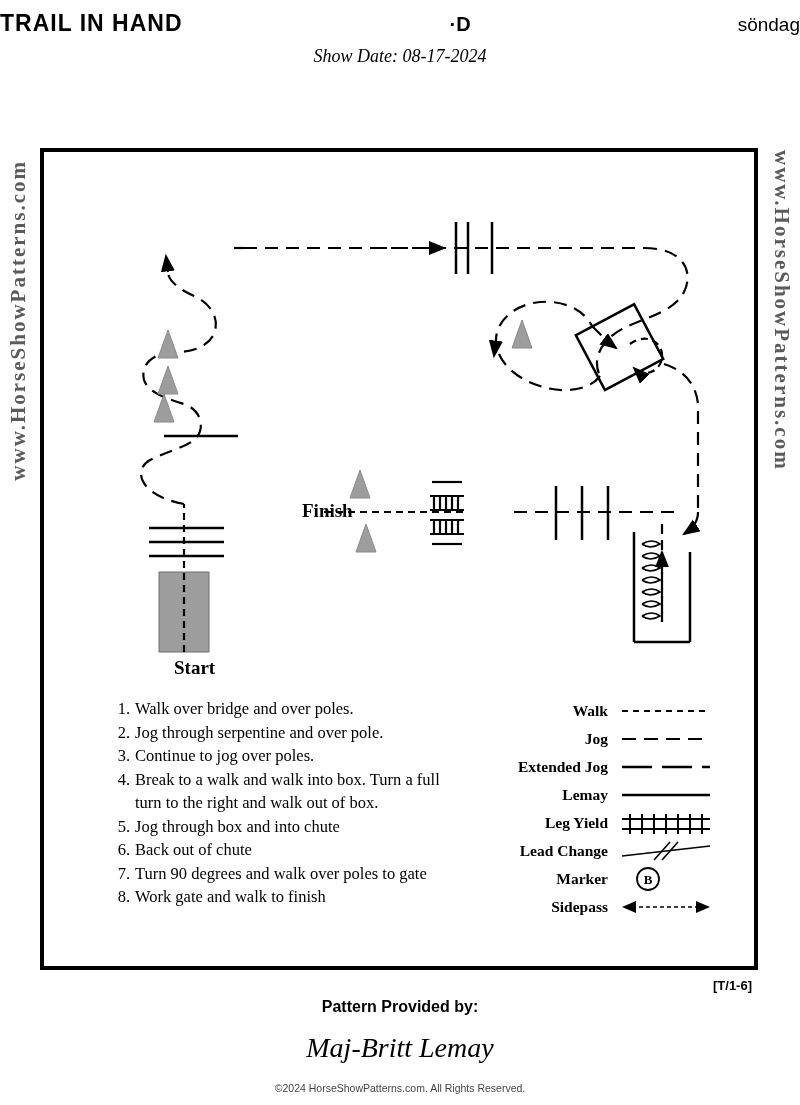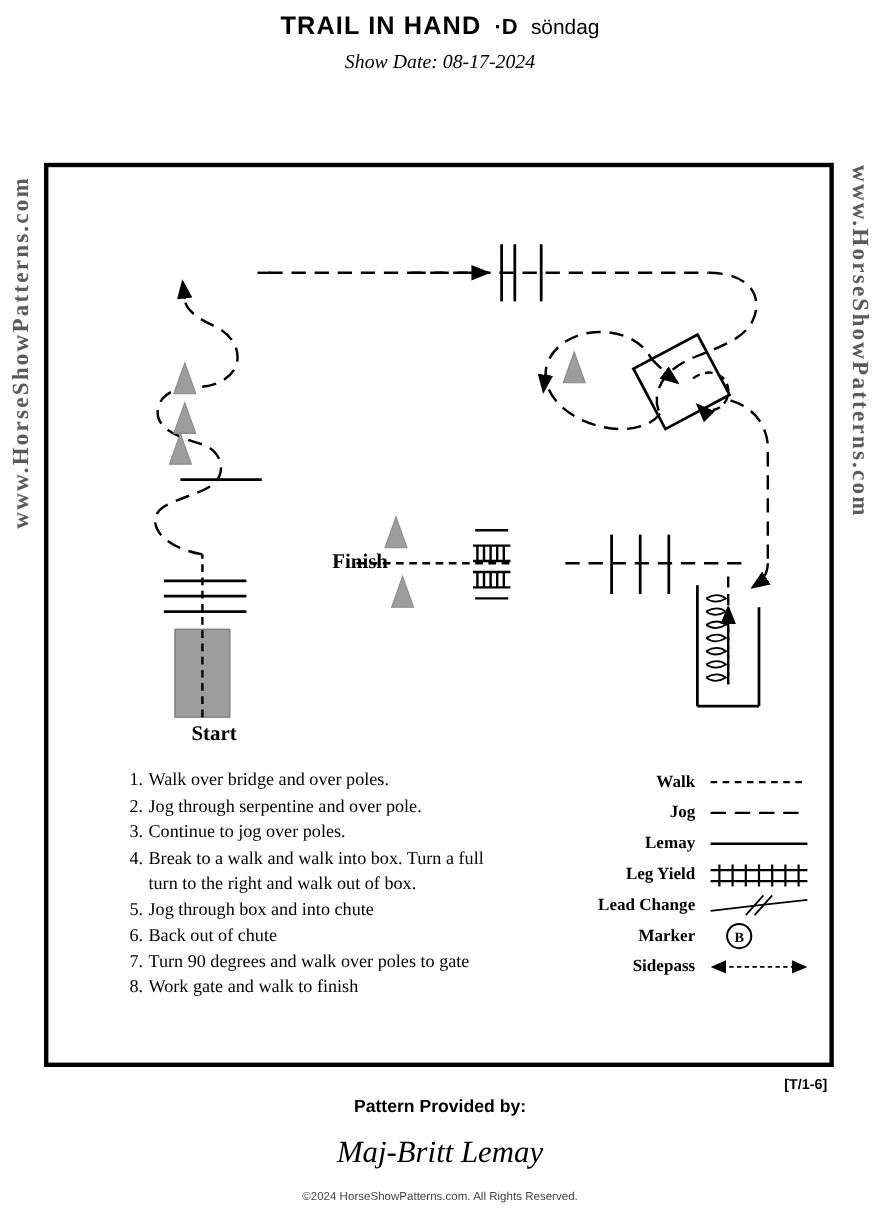"TRAIL IN HAND" .class-line { justify-content: center -> space-between }
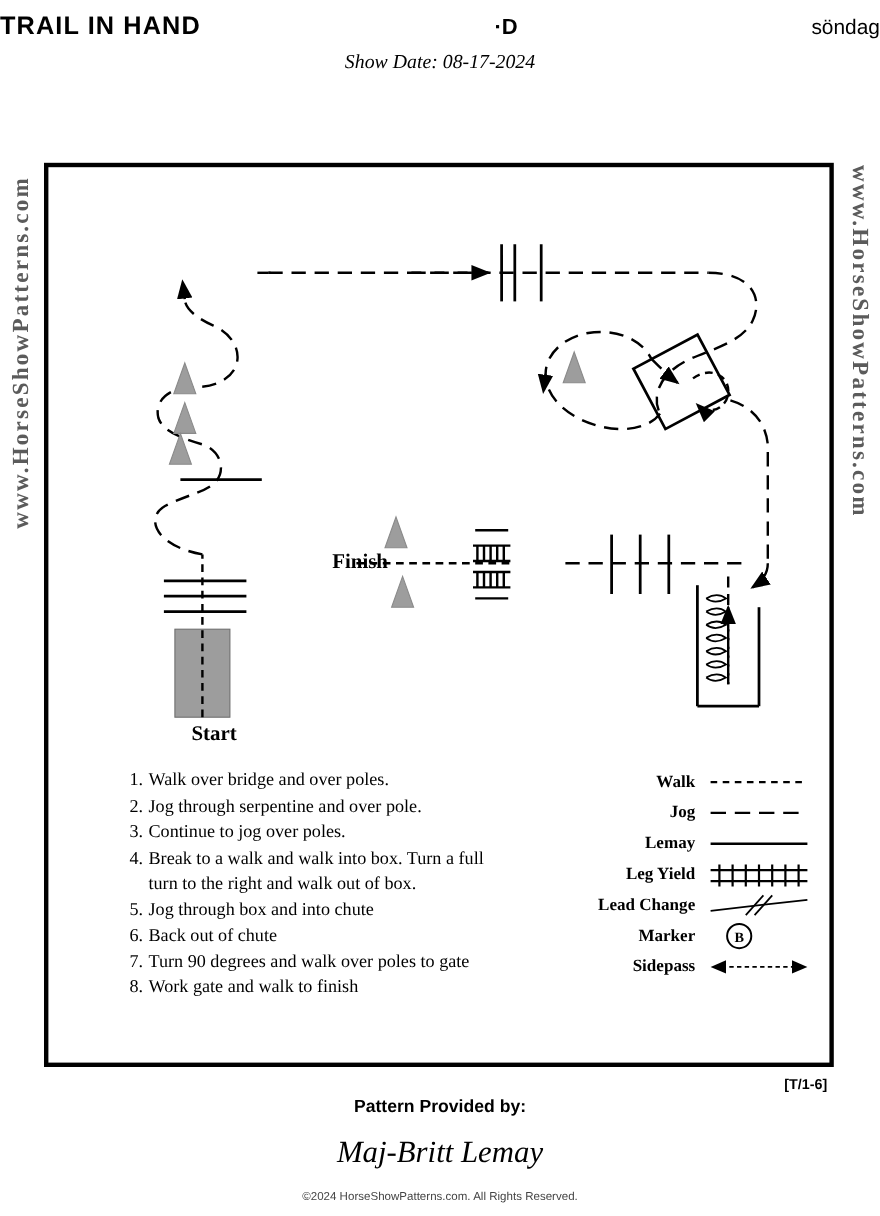"Walk" .legend { left: 444px -> 420px }
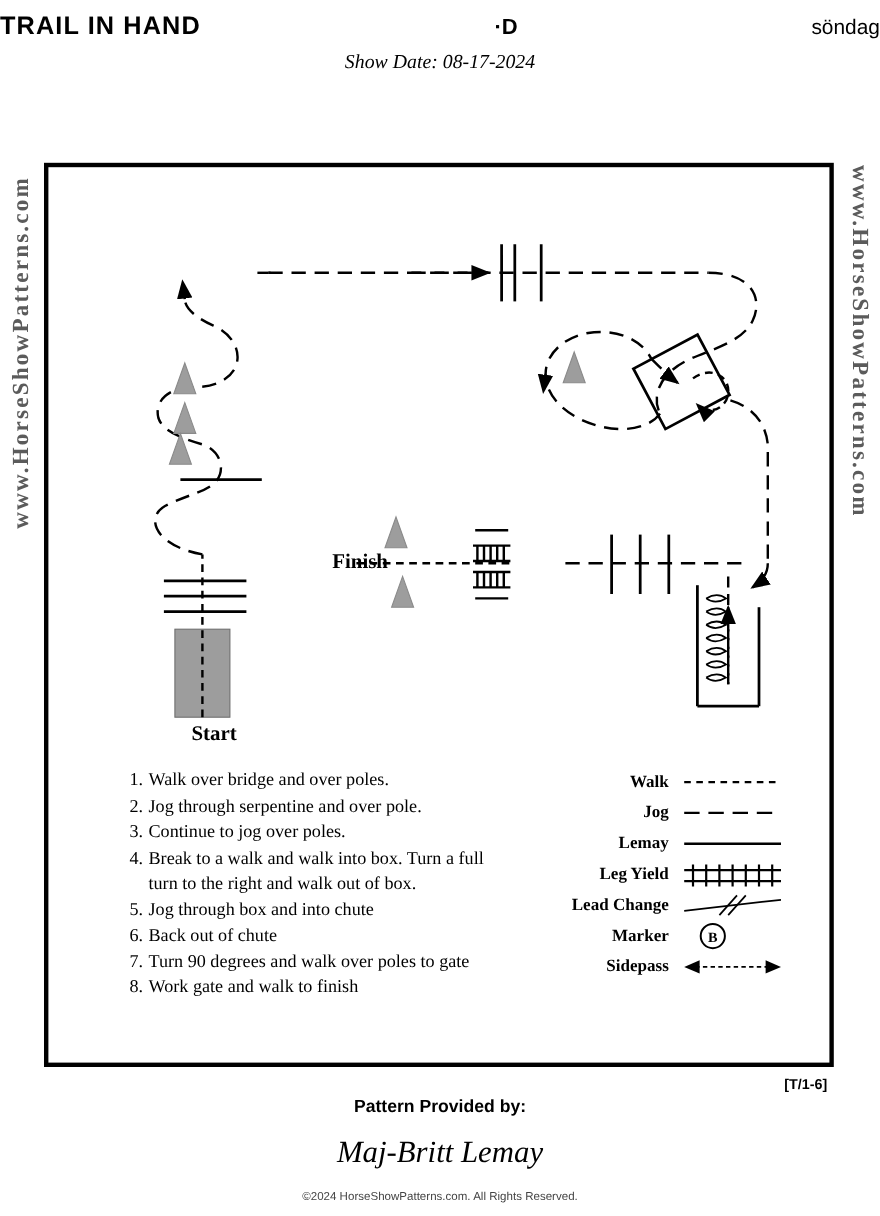"Extended Jog" div.legend-row { html: none -> <div> <div>Extended Jog</div> <div> <svg> <line></line> </svg> </div> </div> }
